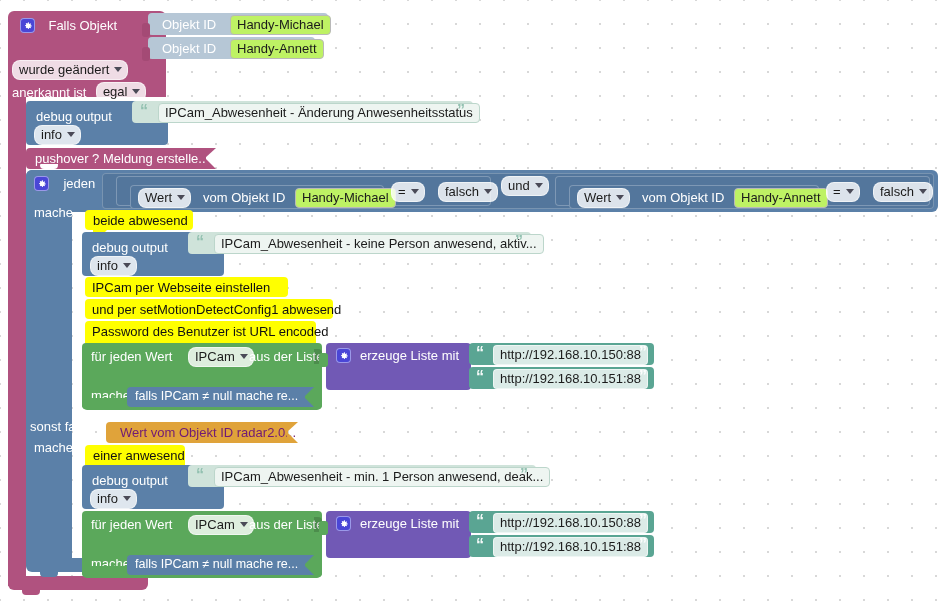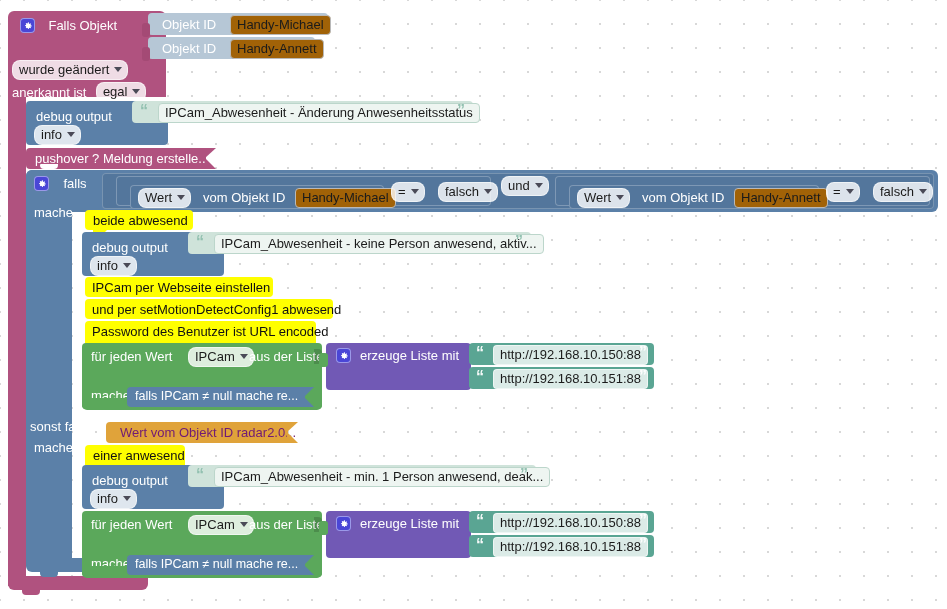"Handy-Michael" .field { background: #a16207 -> #bef264 }
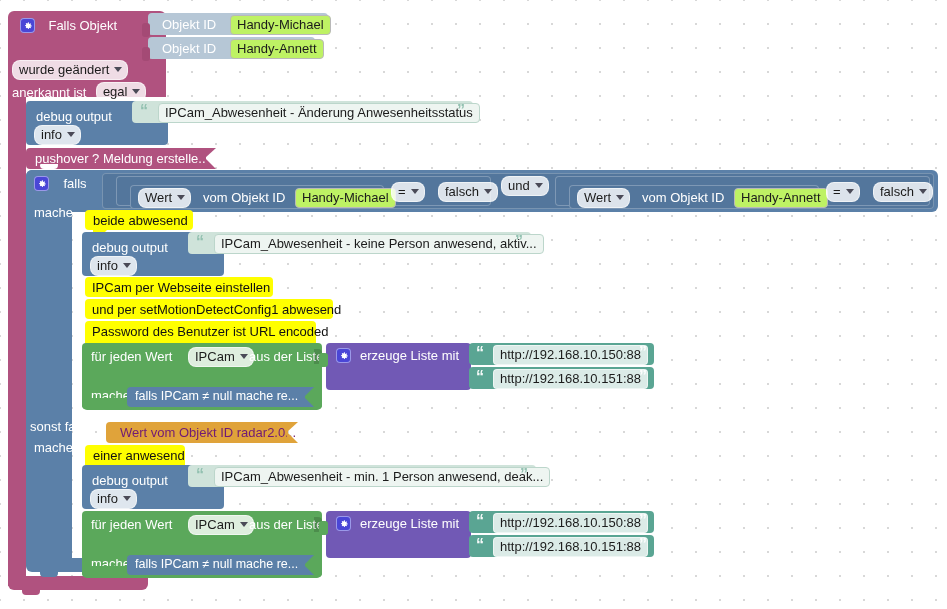"falls" span.lbl { text: falls -> jeden }
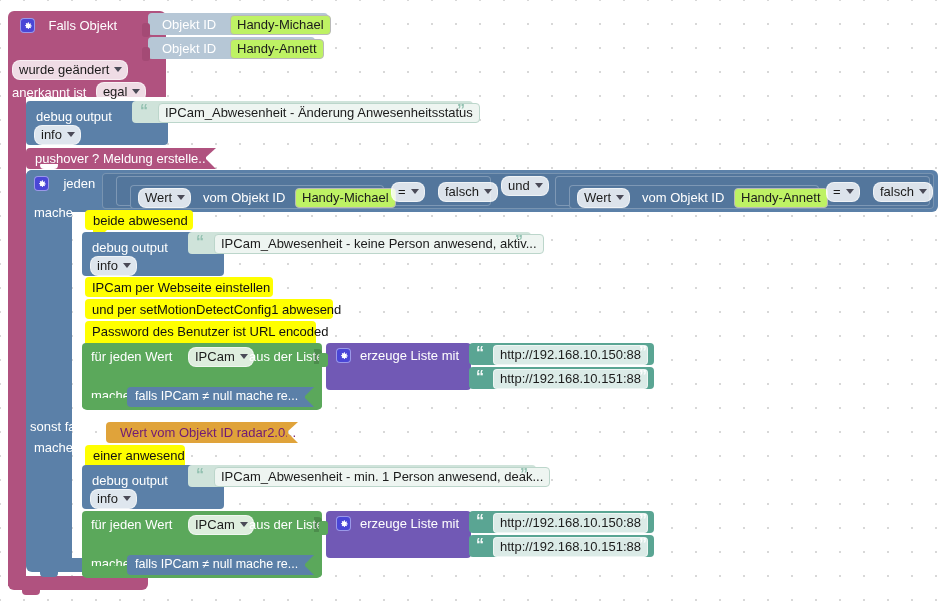"IPCam per Webseite einstellen" div.blk { width: 188px -> 203px }
